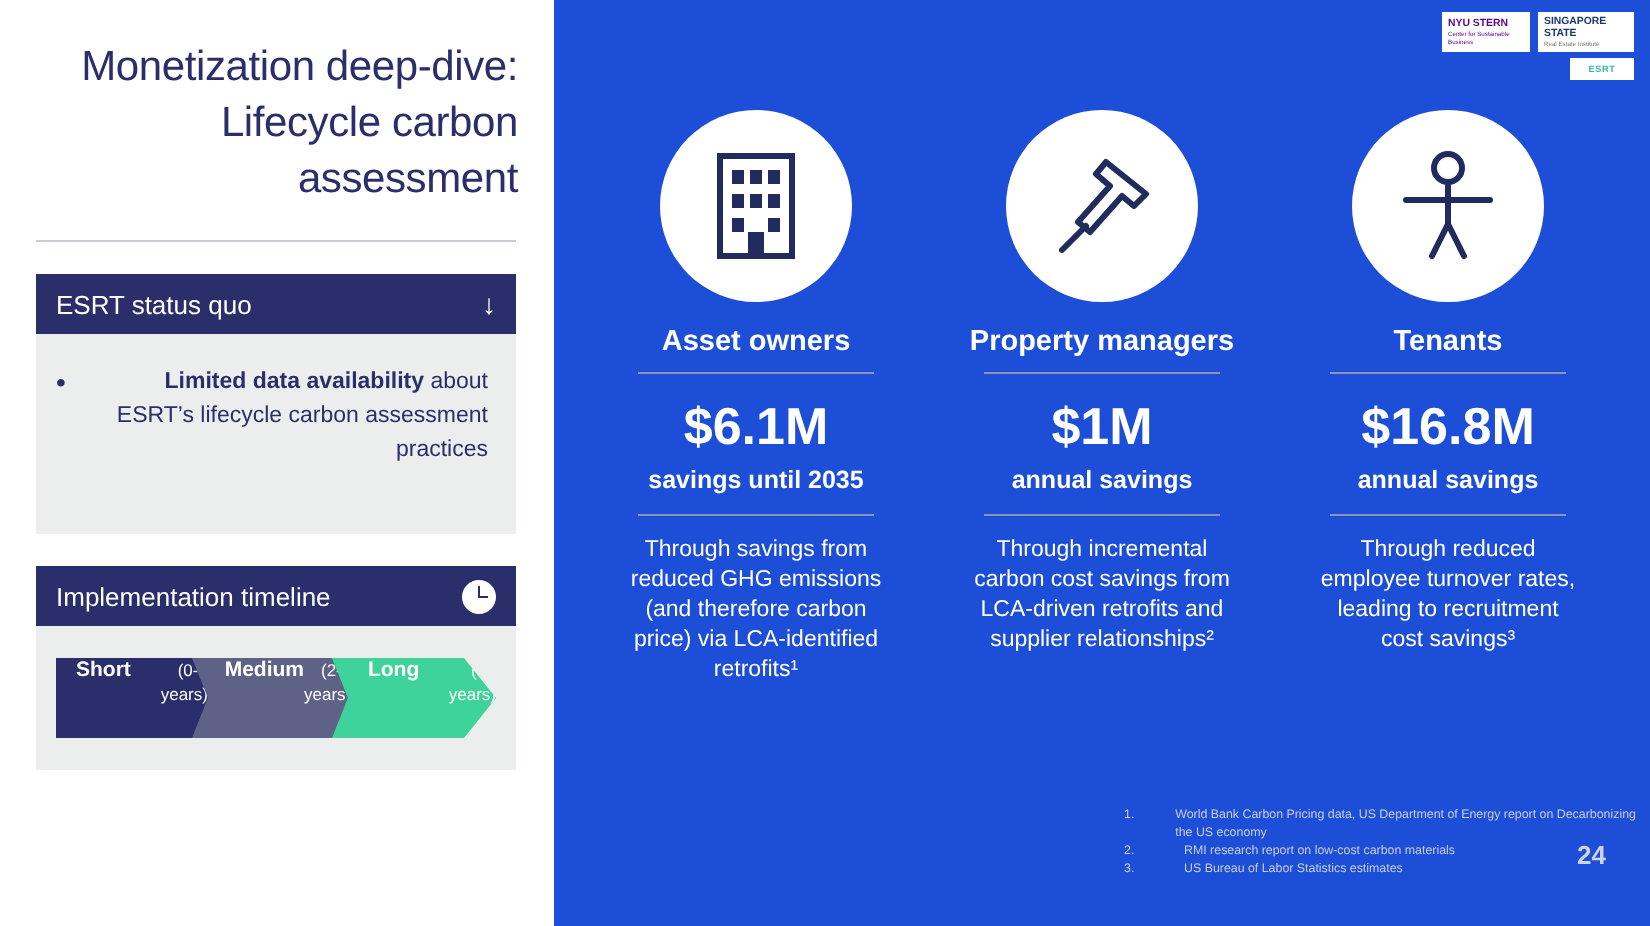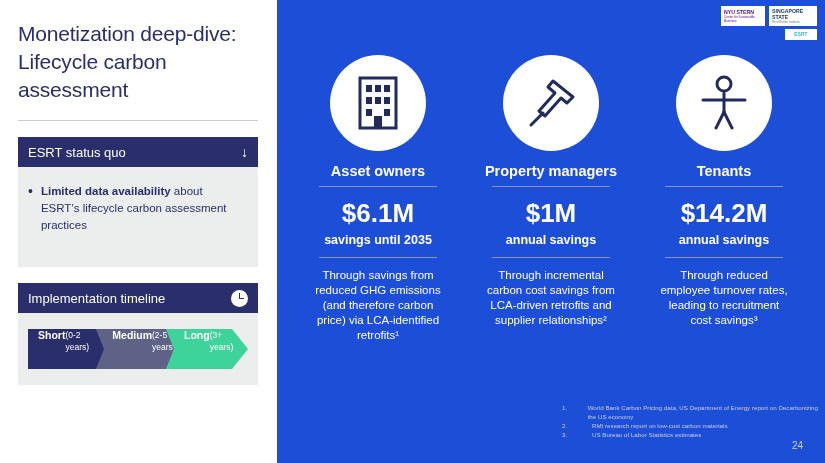"Monetization deep-dive: Lifecycle carbon" .left { text-align: none -> right }
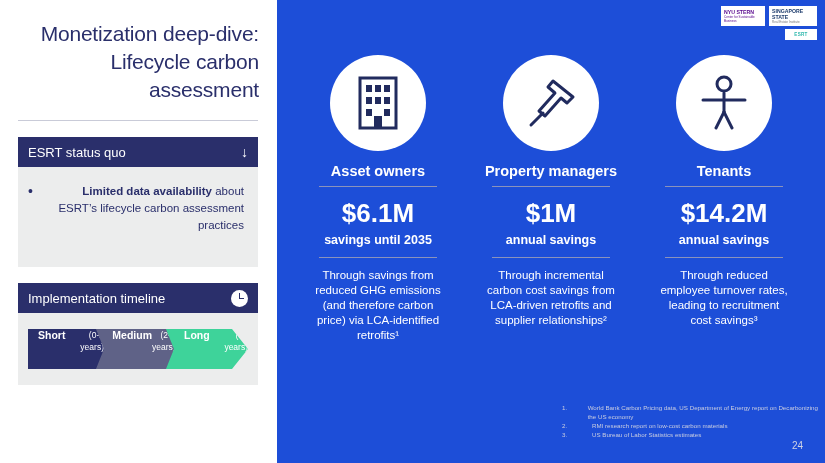"$14.2M" div.col-value { text: $14.2M -> $16.8M }
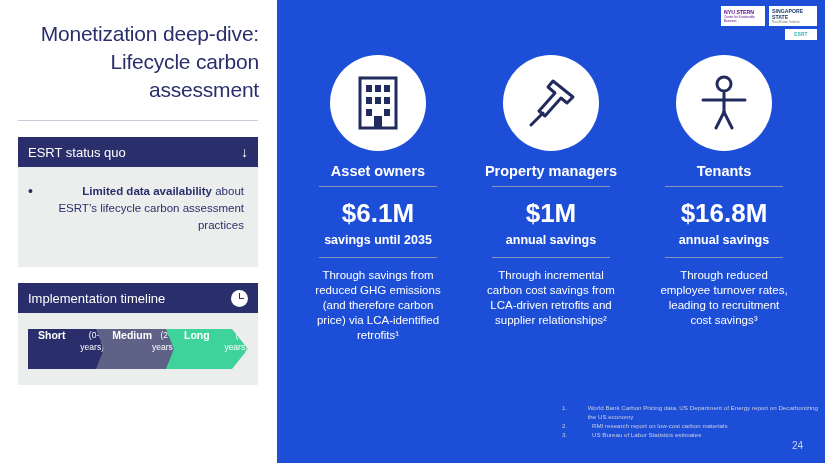"24" .page-num { bottom: 12px -> 28px; font-size: 10px -> 13px; font-weight: none -> bold }
